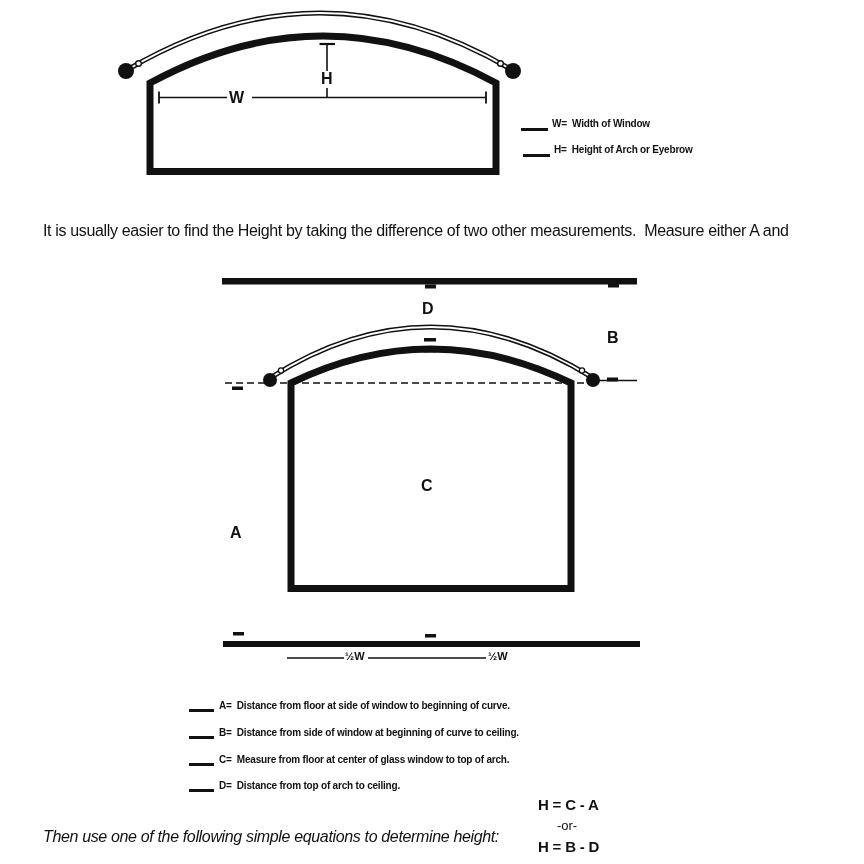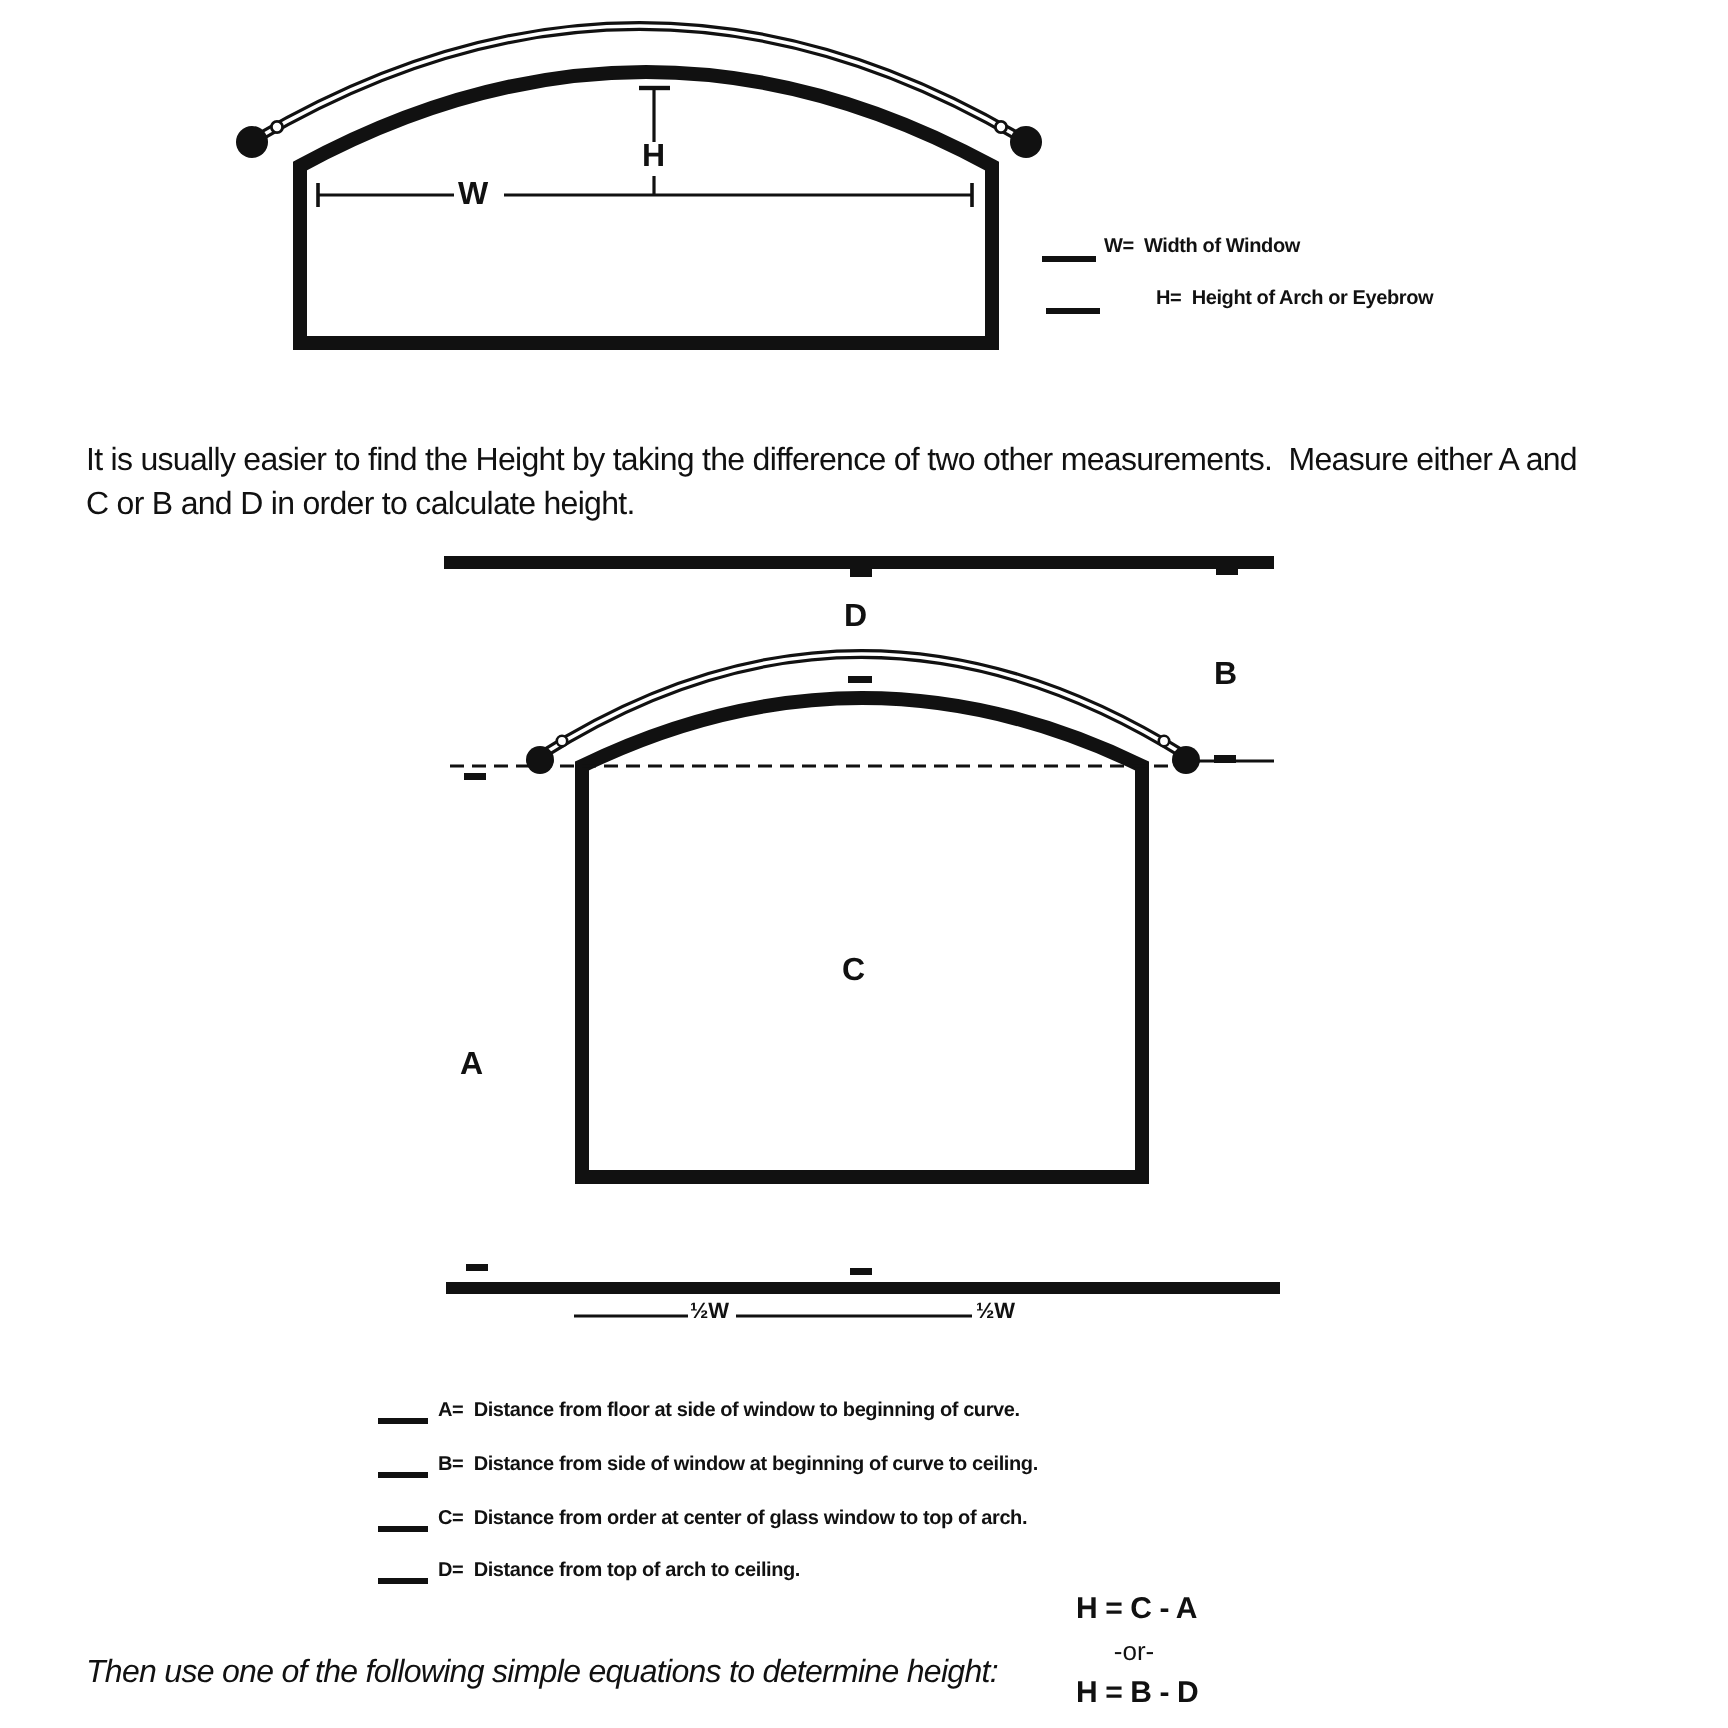"H= Height of Arch or" div.abs { margin-left: 24px -> none }
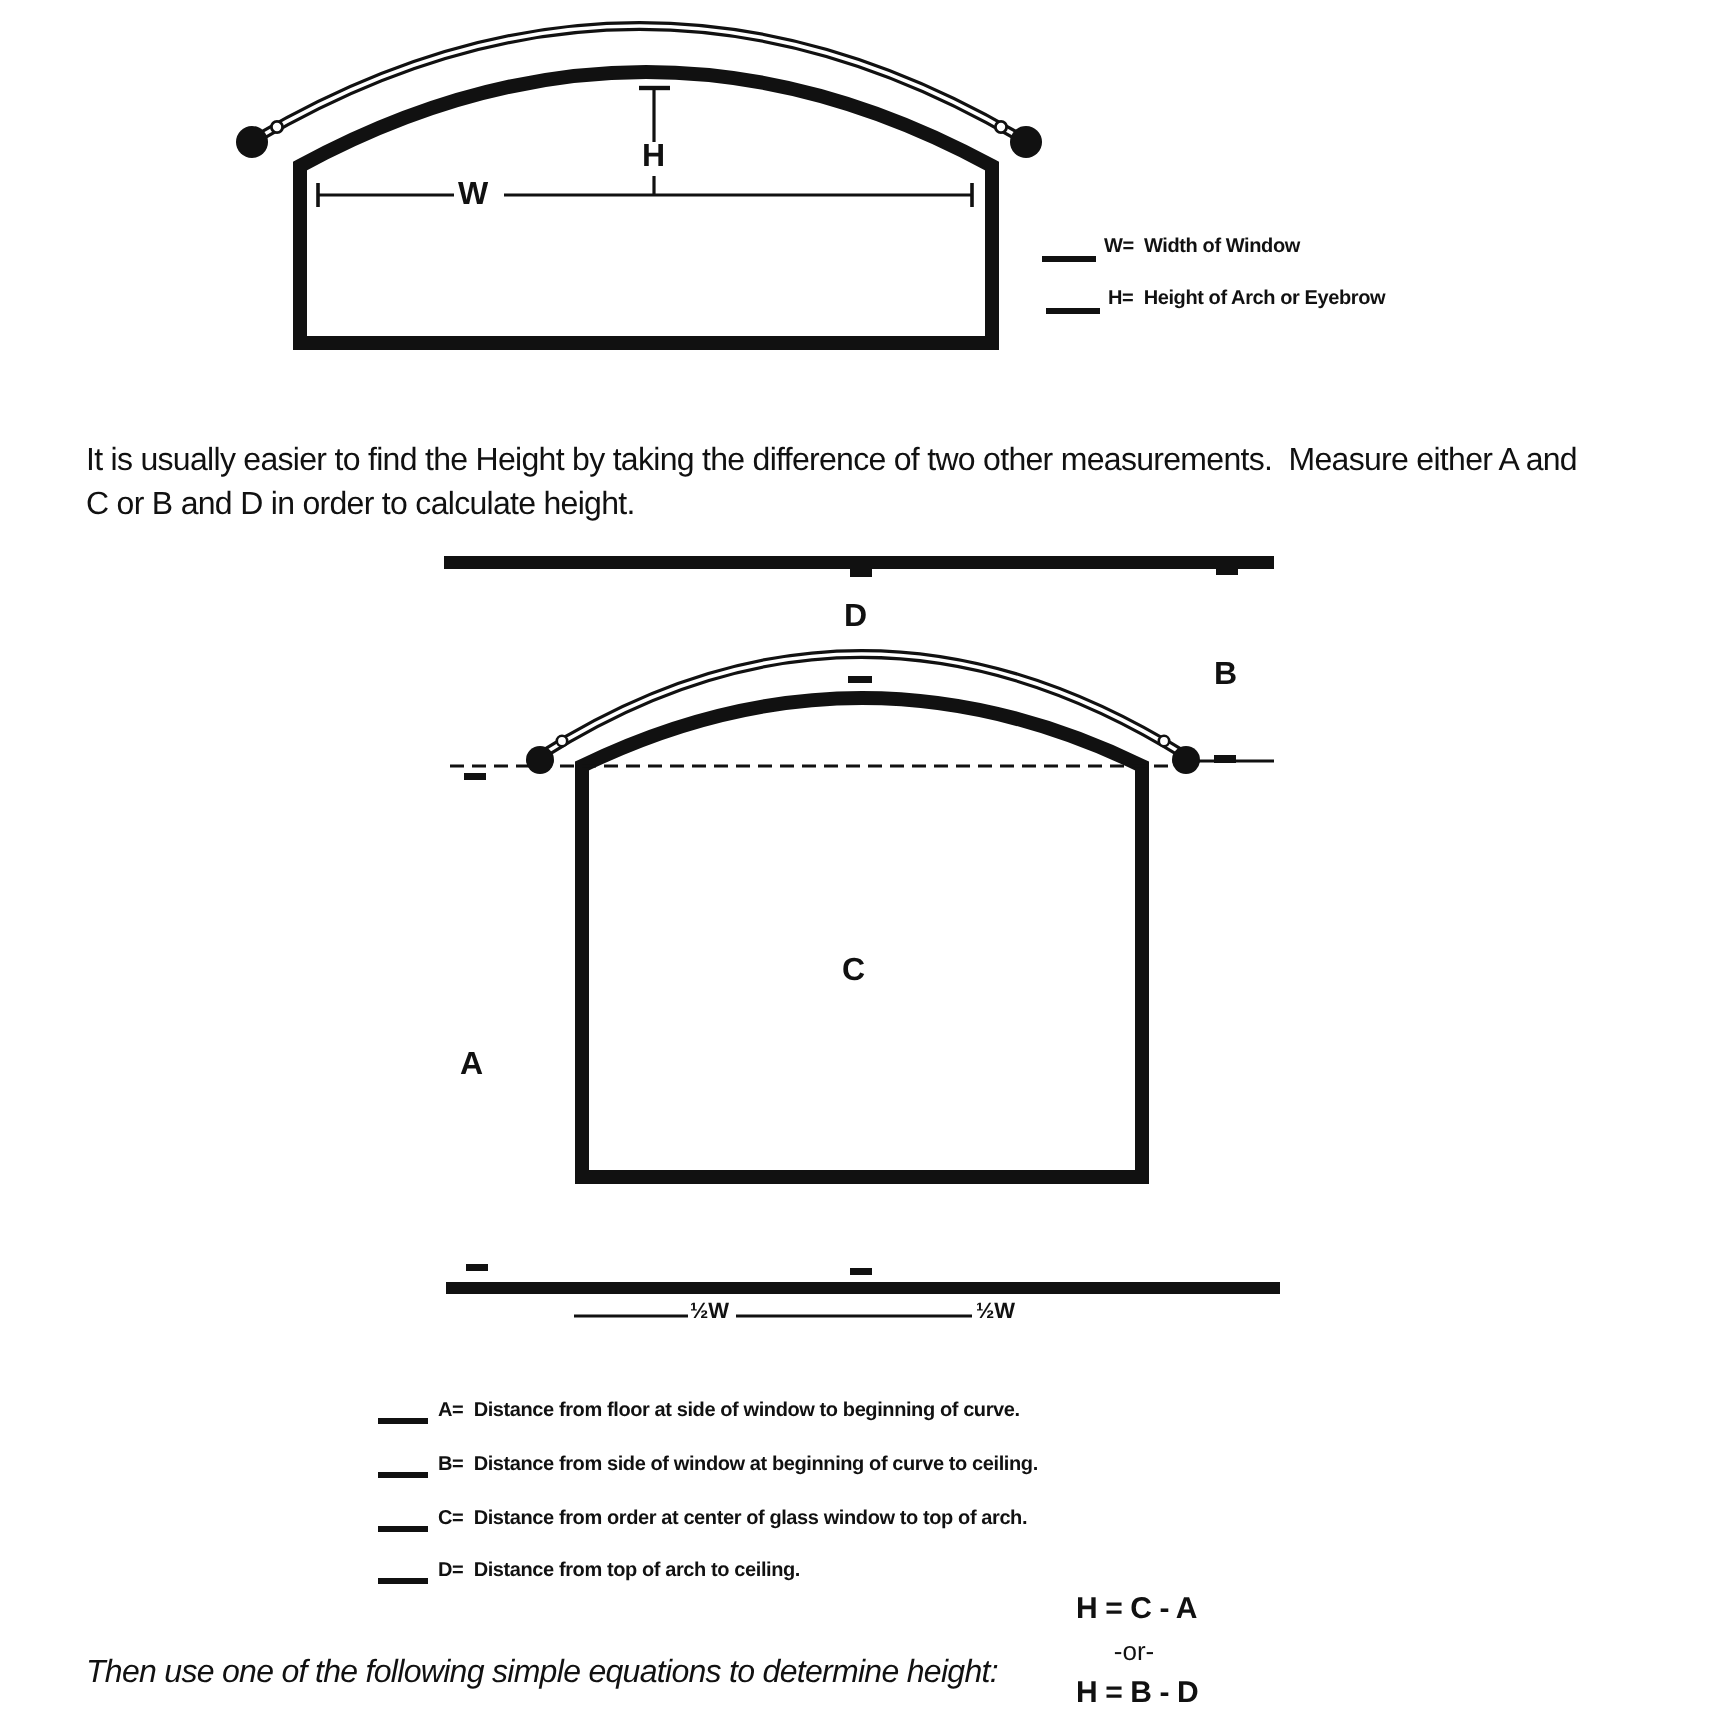"C or B and D" div.txt { html: <div>C or B and D in order to calculate height.</div> -> none }
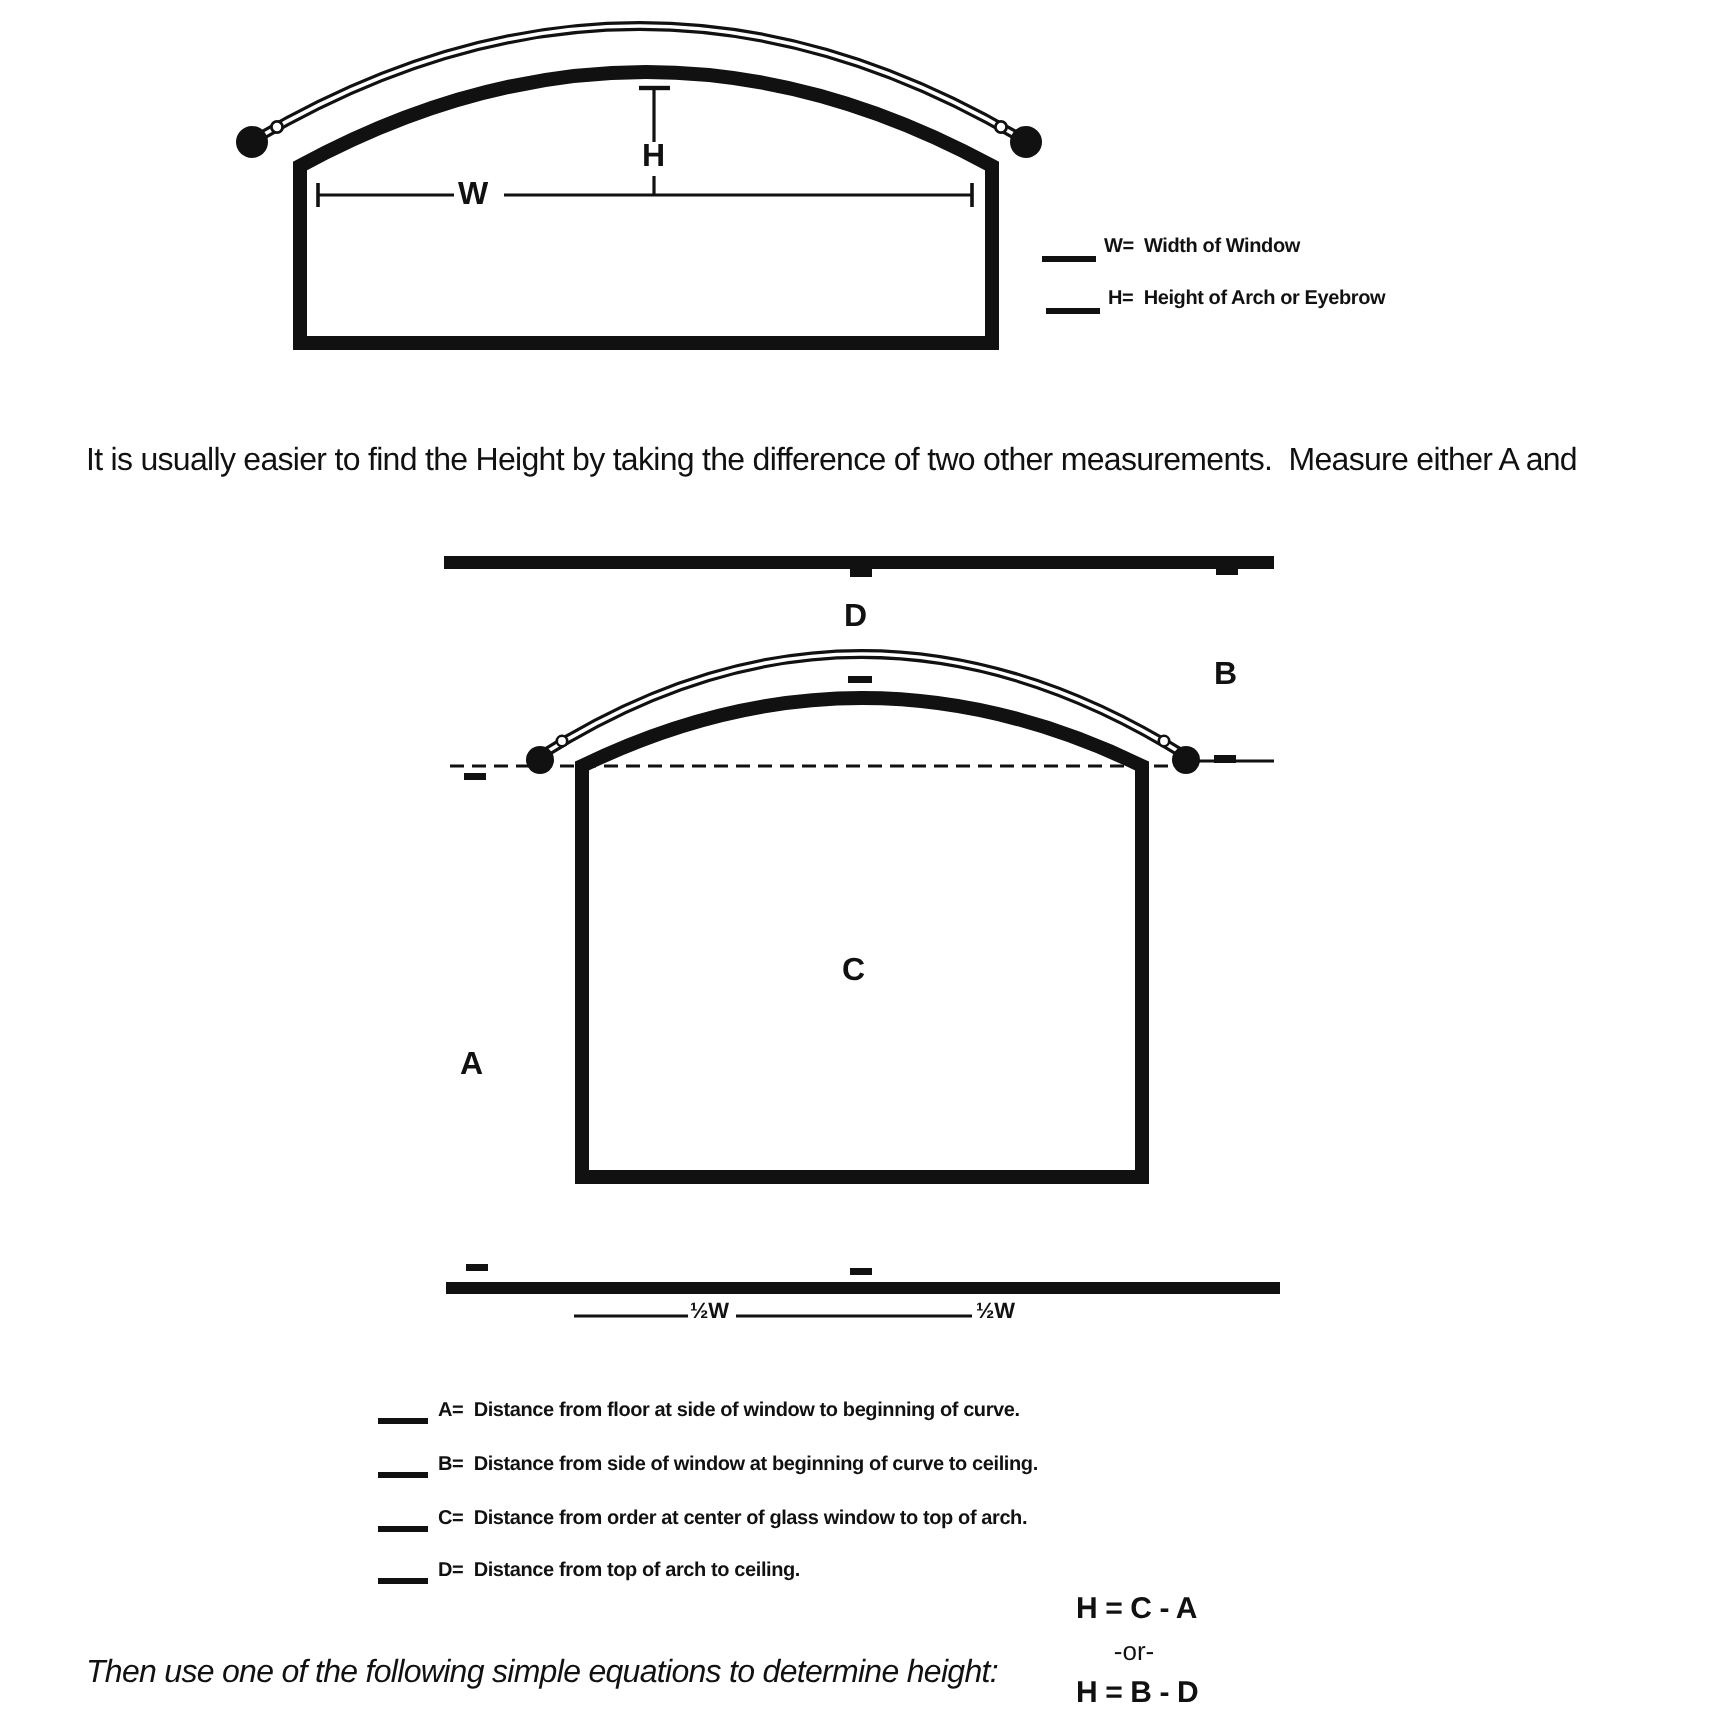"C= Distance from order at" div.abs { text: Distance from order -> Measure from floor }
